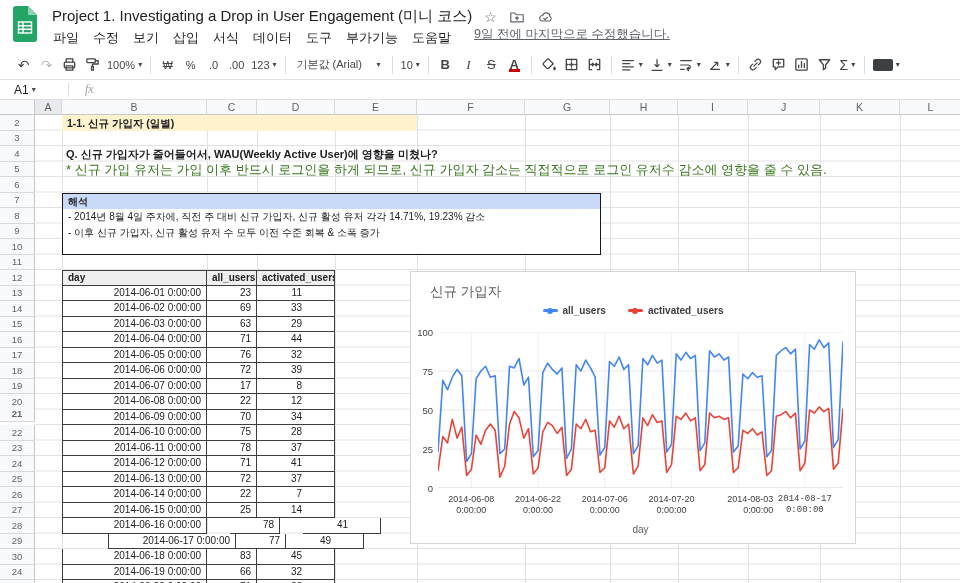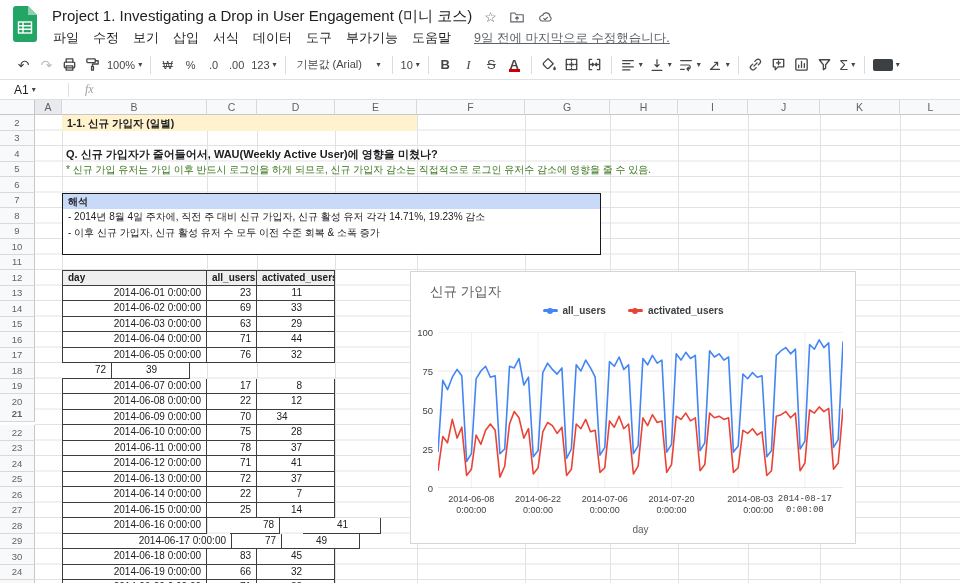"파일" .menubar { align-items: center -> none }
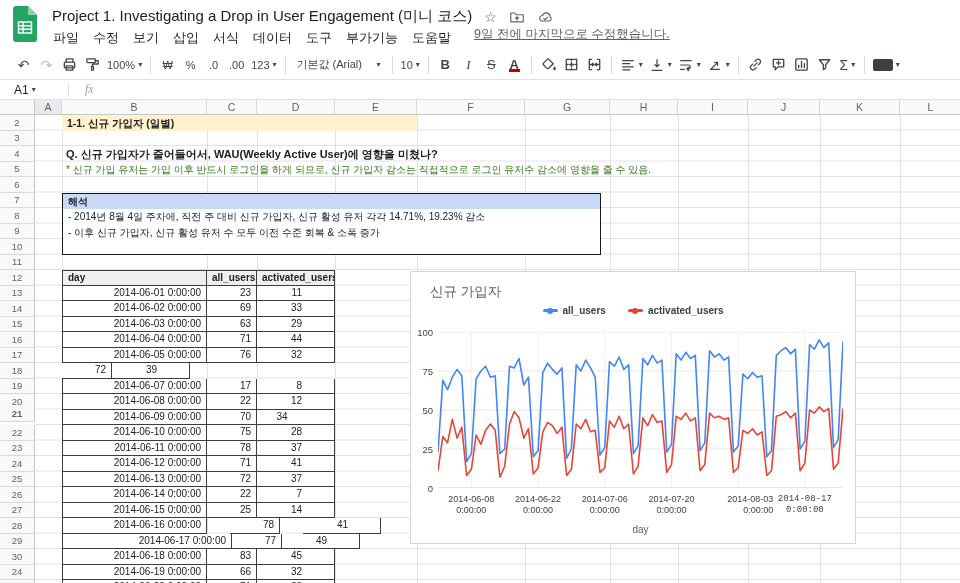"* 신규 가입 유저는 가입" .note { font-size: 10px -> 13px }
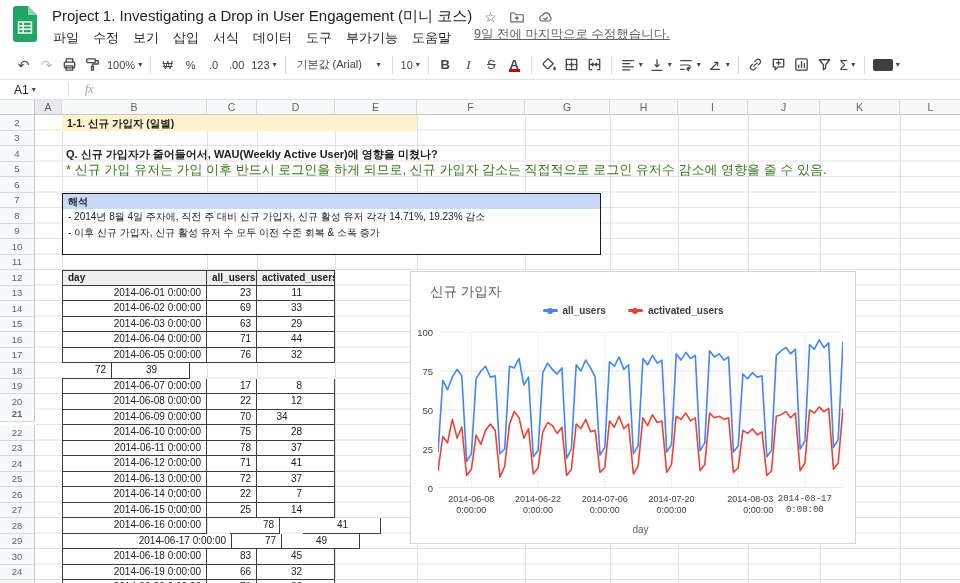"2014-06-06 0:00:00" div.tcell { html: none -> <div>2014-06-06 0:00:00</div> }
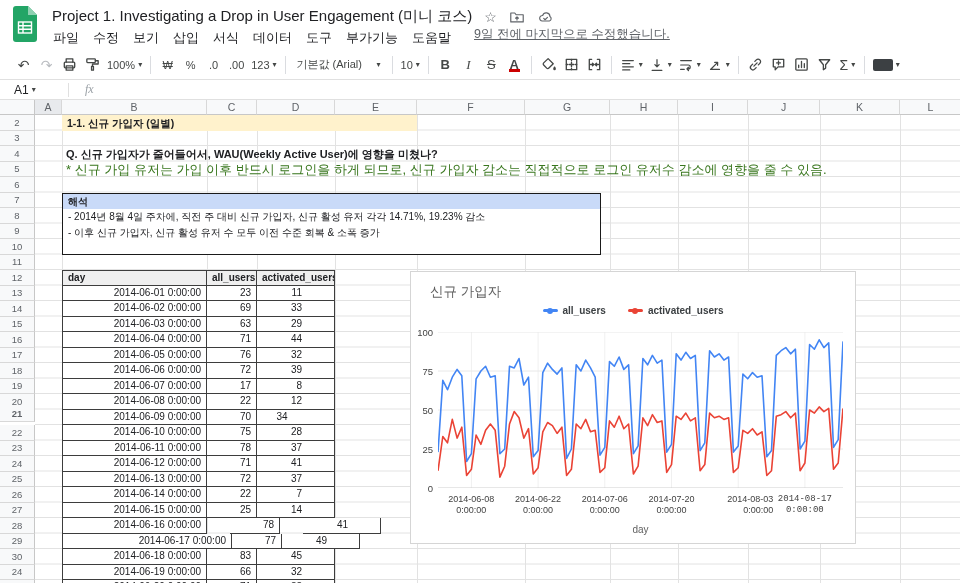"34" div.tcell { text-align: center -> none }
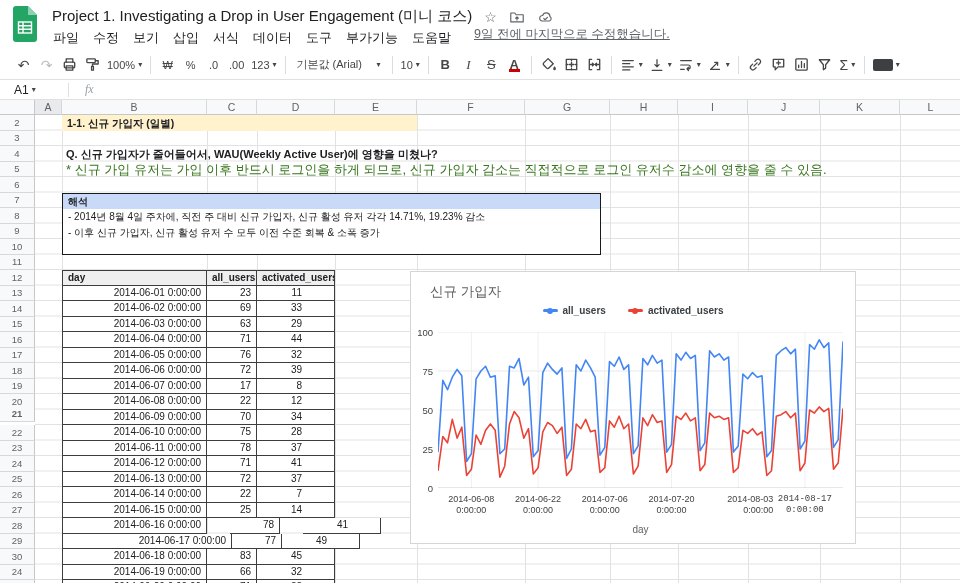"2014-06-17 0:00:00" div.tcell { margin-left: none -> 46px; width: 170px -> 128px }
